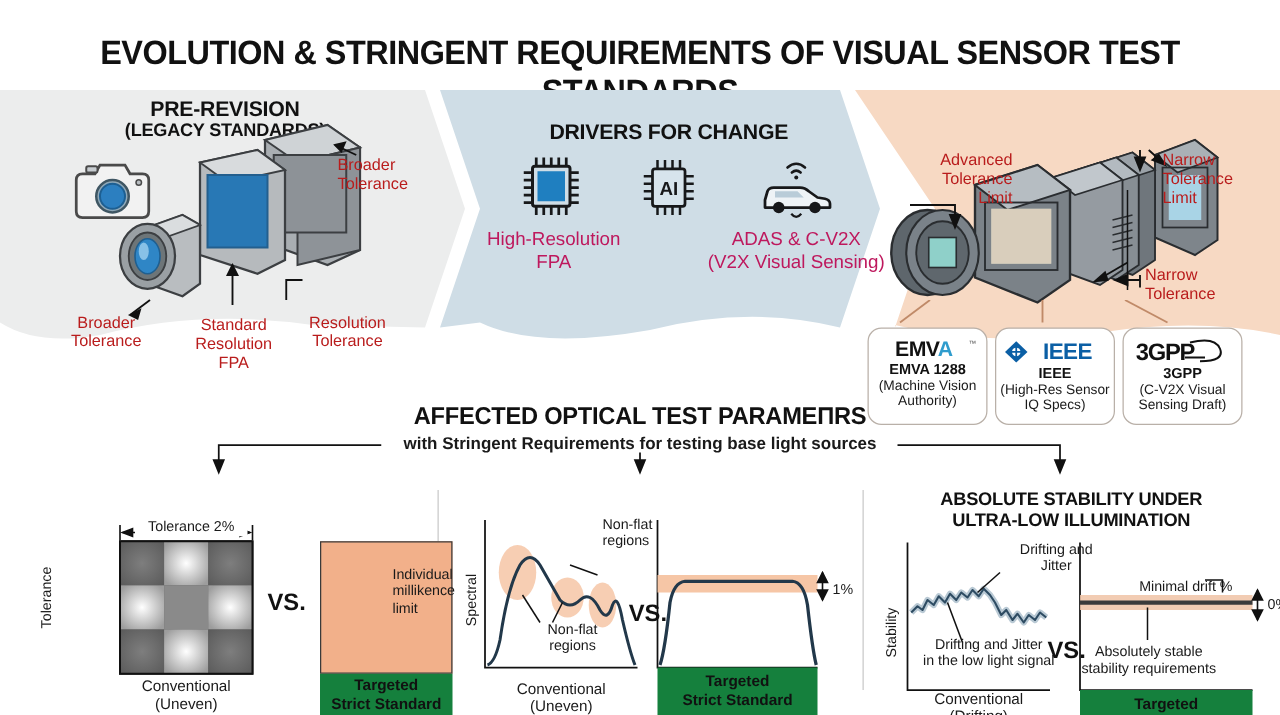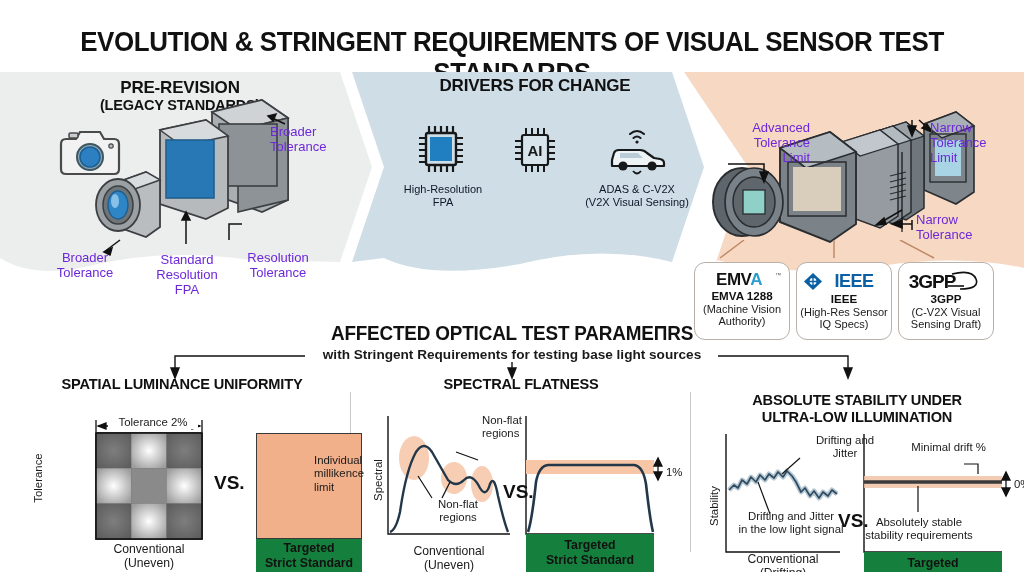"DRIVERS FOR CHANGE" div.panel-title { top: 4px -> 24px }
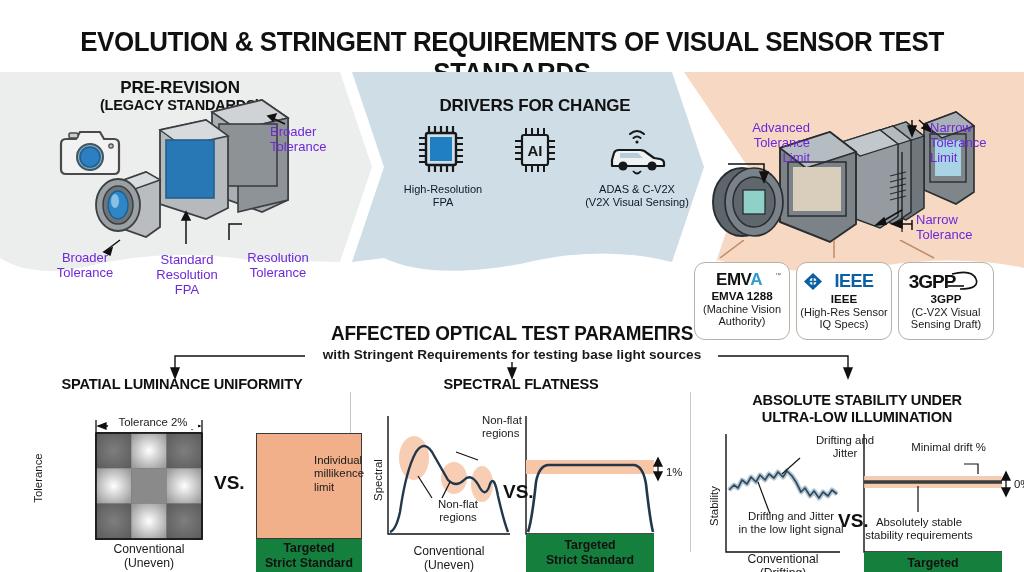"Broader" .anno { color: #6d28d9 -> #b91c1c }
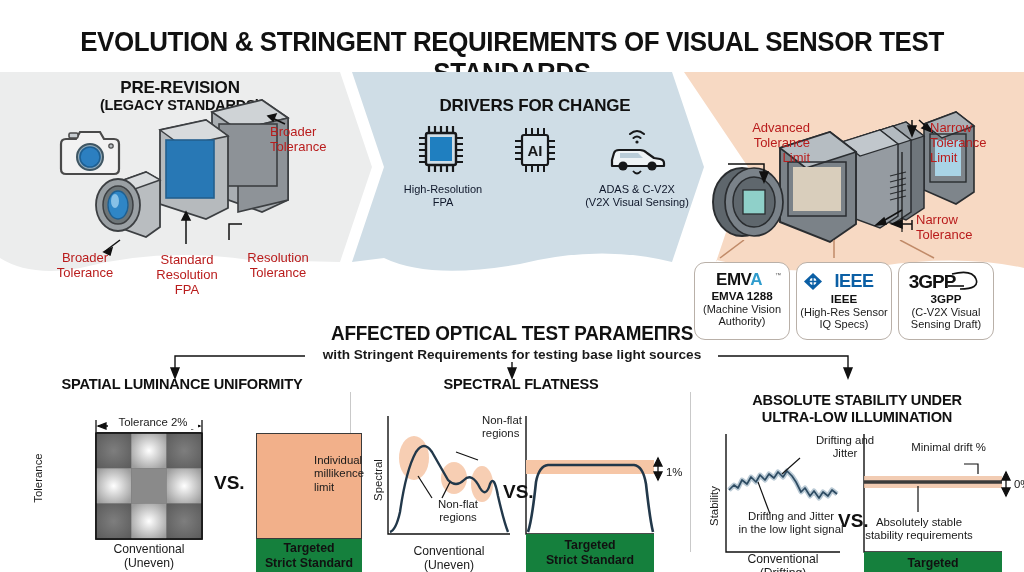"High-Resolution" .driver .dlabel { color: #0f172a -> #be185d; font-size: 11px -> 15px }
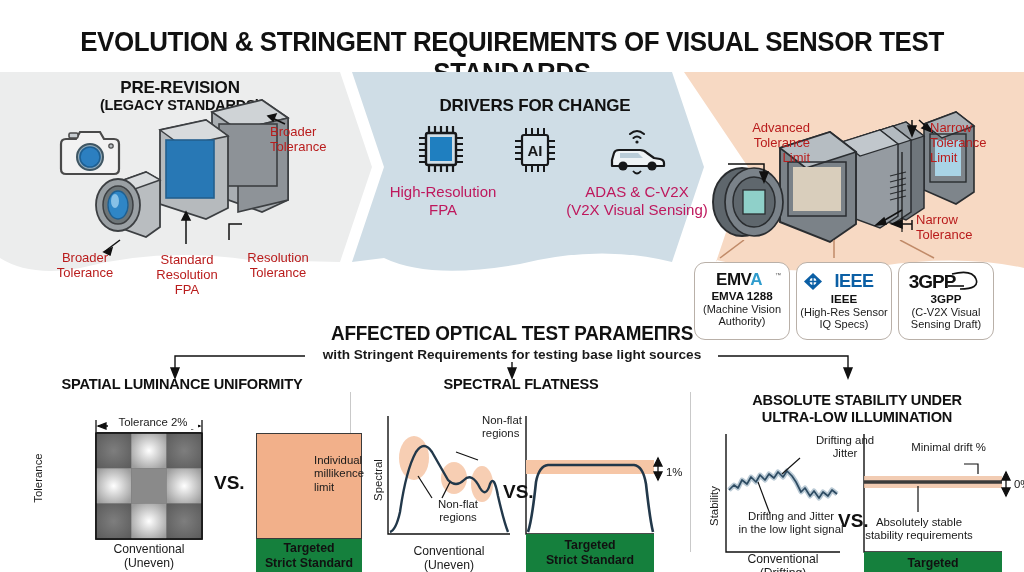"SPATIAL LUMINANCE UNIFORMITY" div.bp-title { html: <div>SPATIAL LUMINANCE UNIFORMITY</div> -> none }
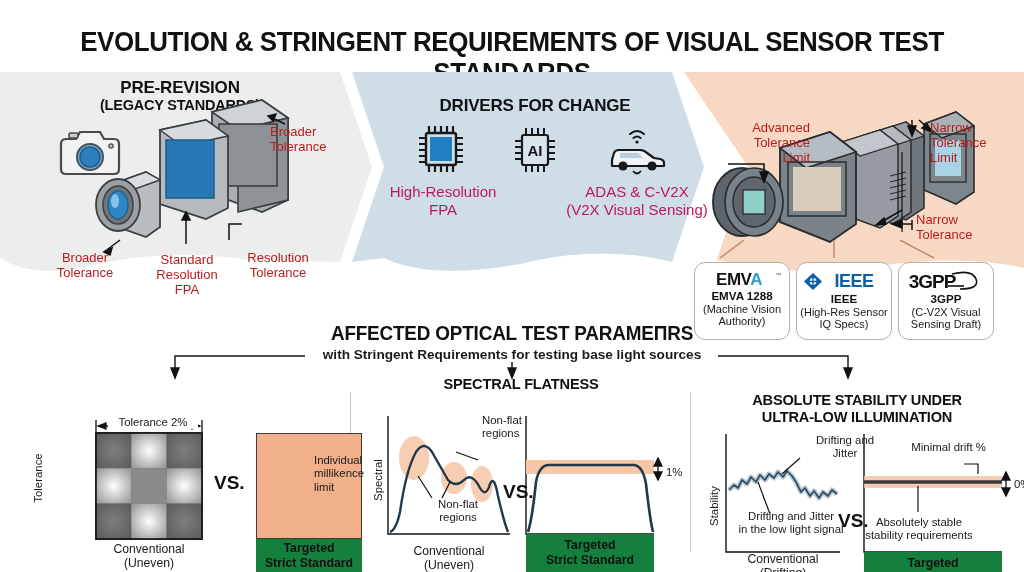"SPECTRAL FLATNESS" div.bp-title { html: <div>SPECTRAL FLATNESS</div> -> none }
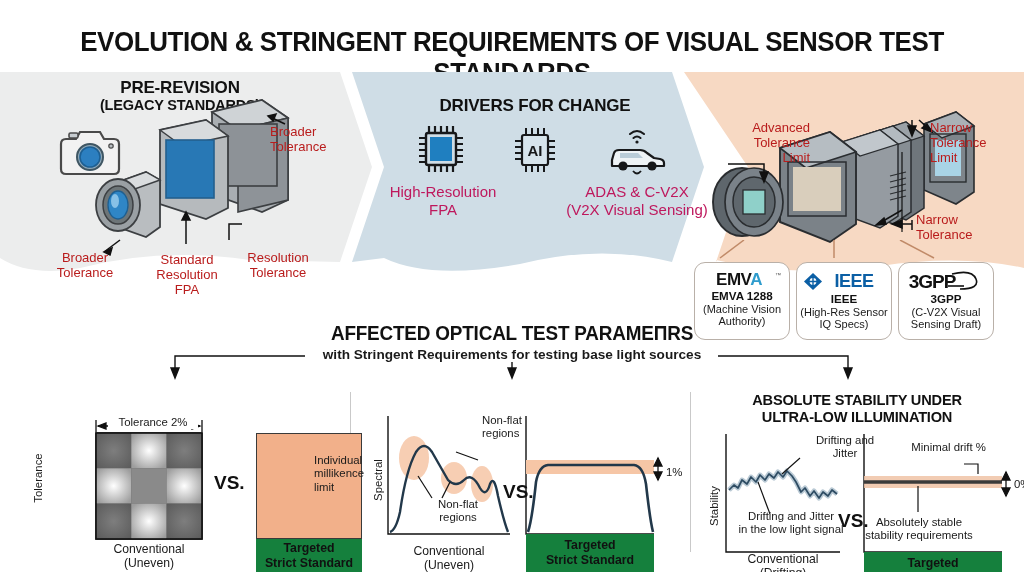"Minimal drift %" div.note { top: 49px -> 72px }
